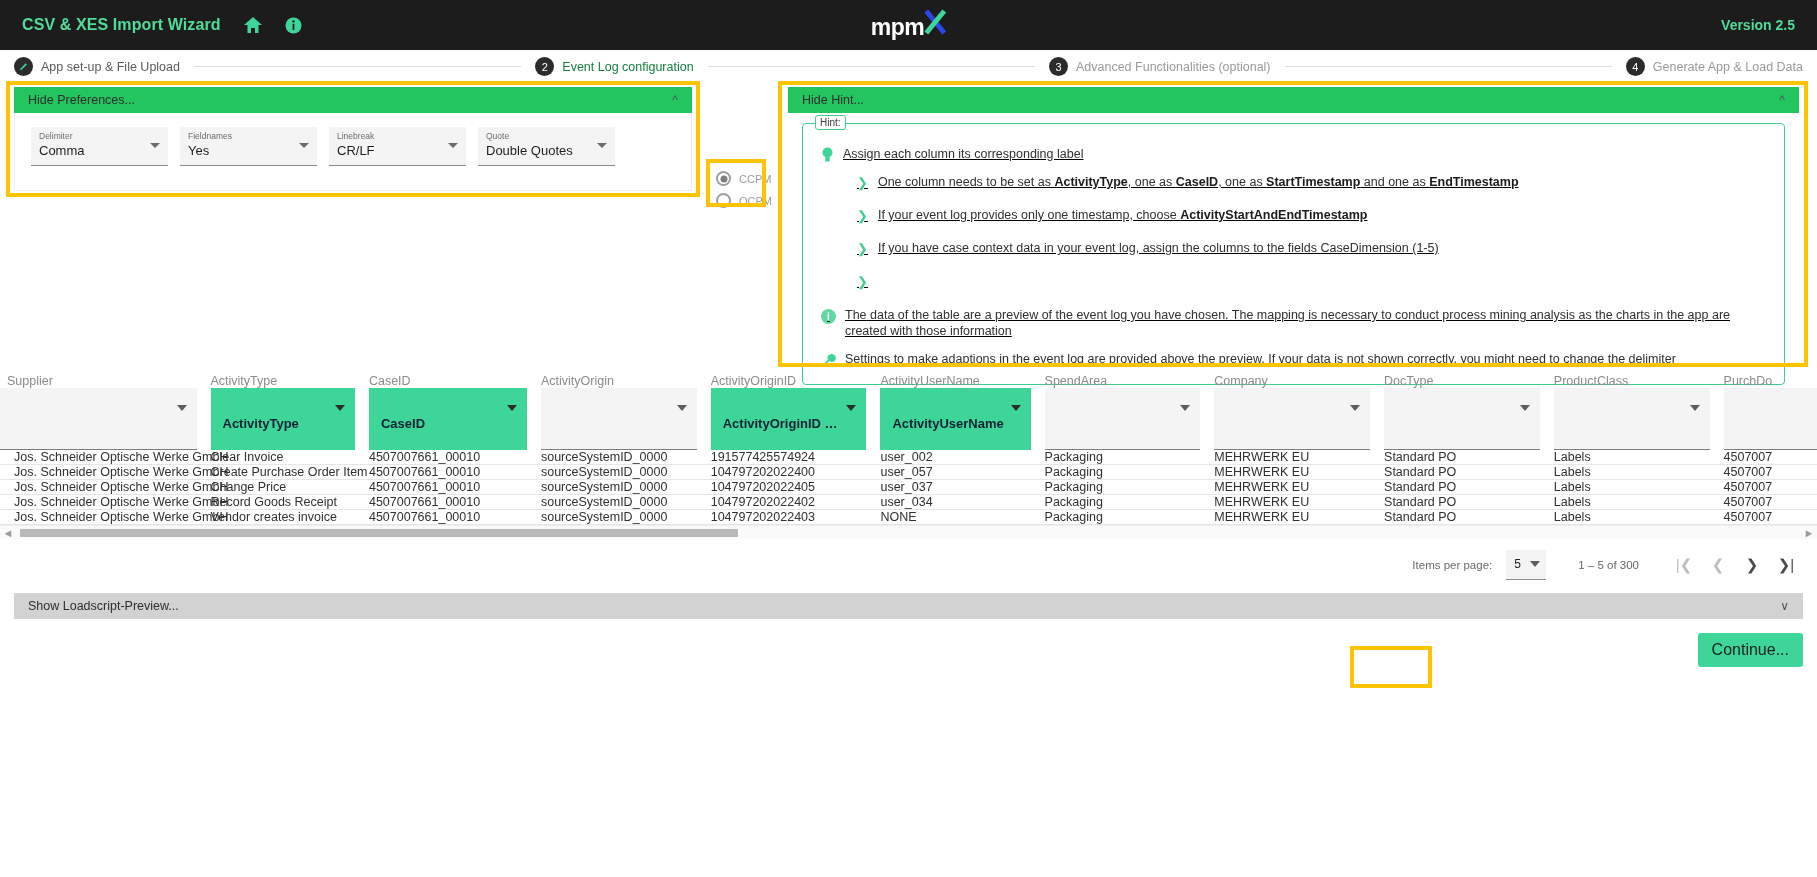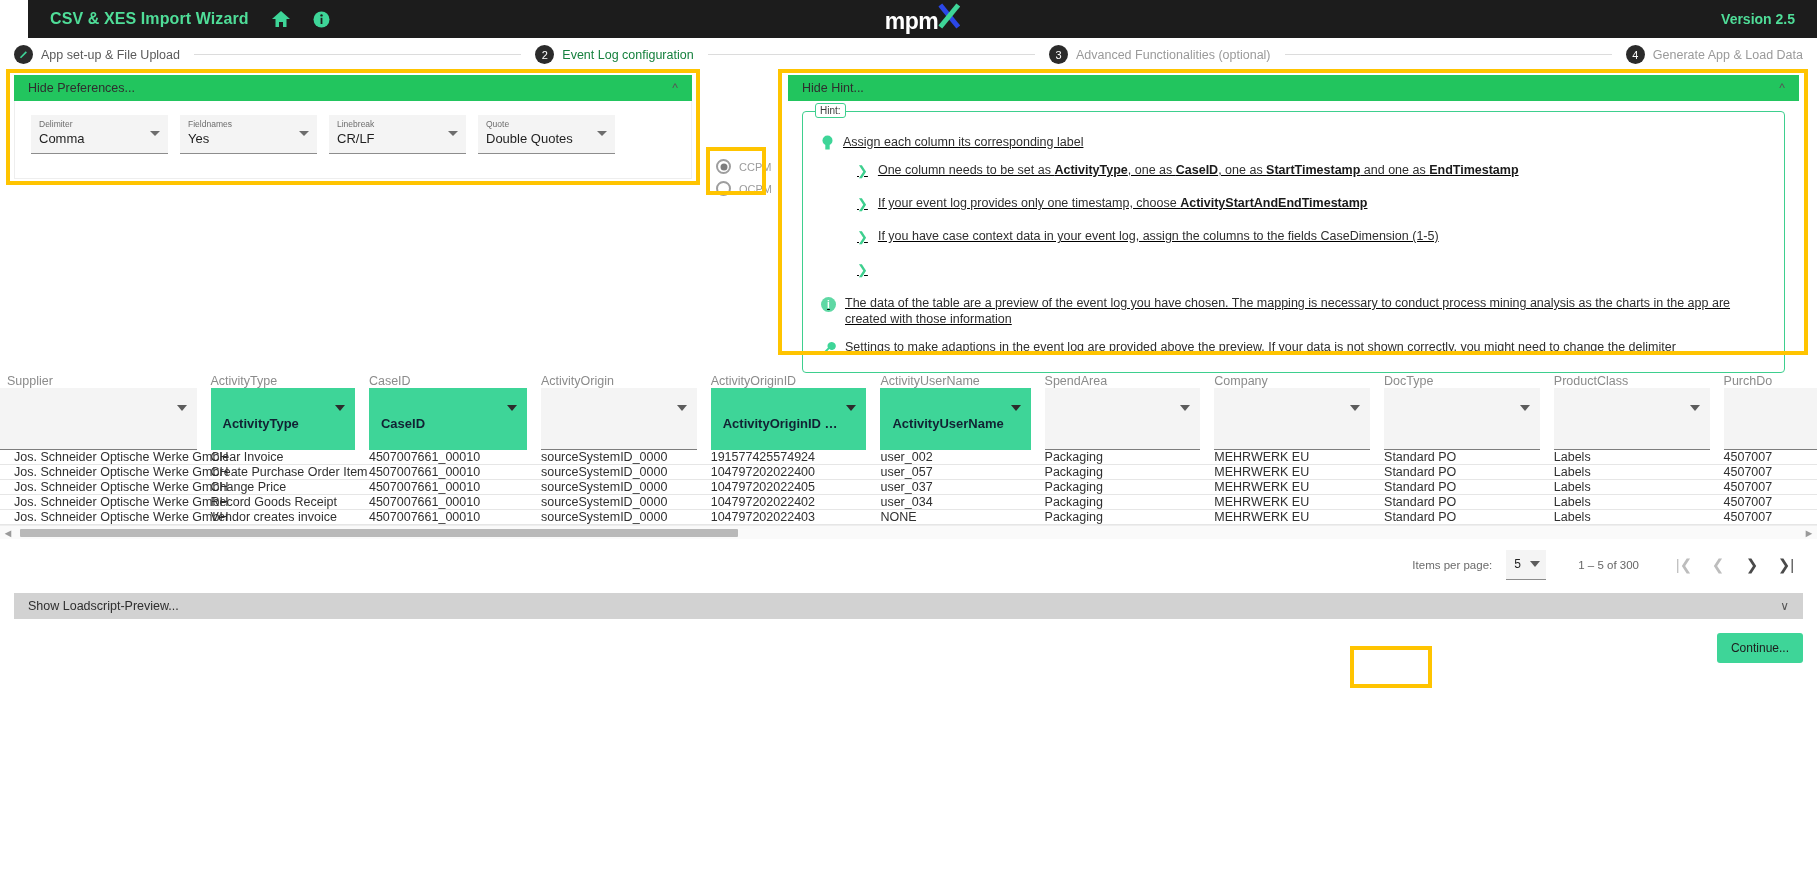"CSV & XES Import Wizard" .topbar { height: 38px -> 50px; margin-left: 28px -> none }
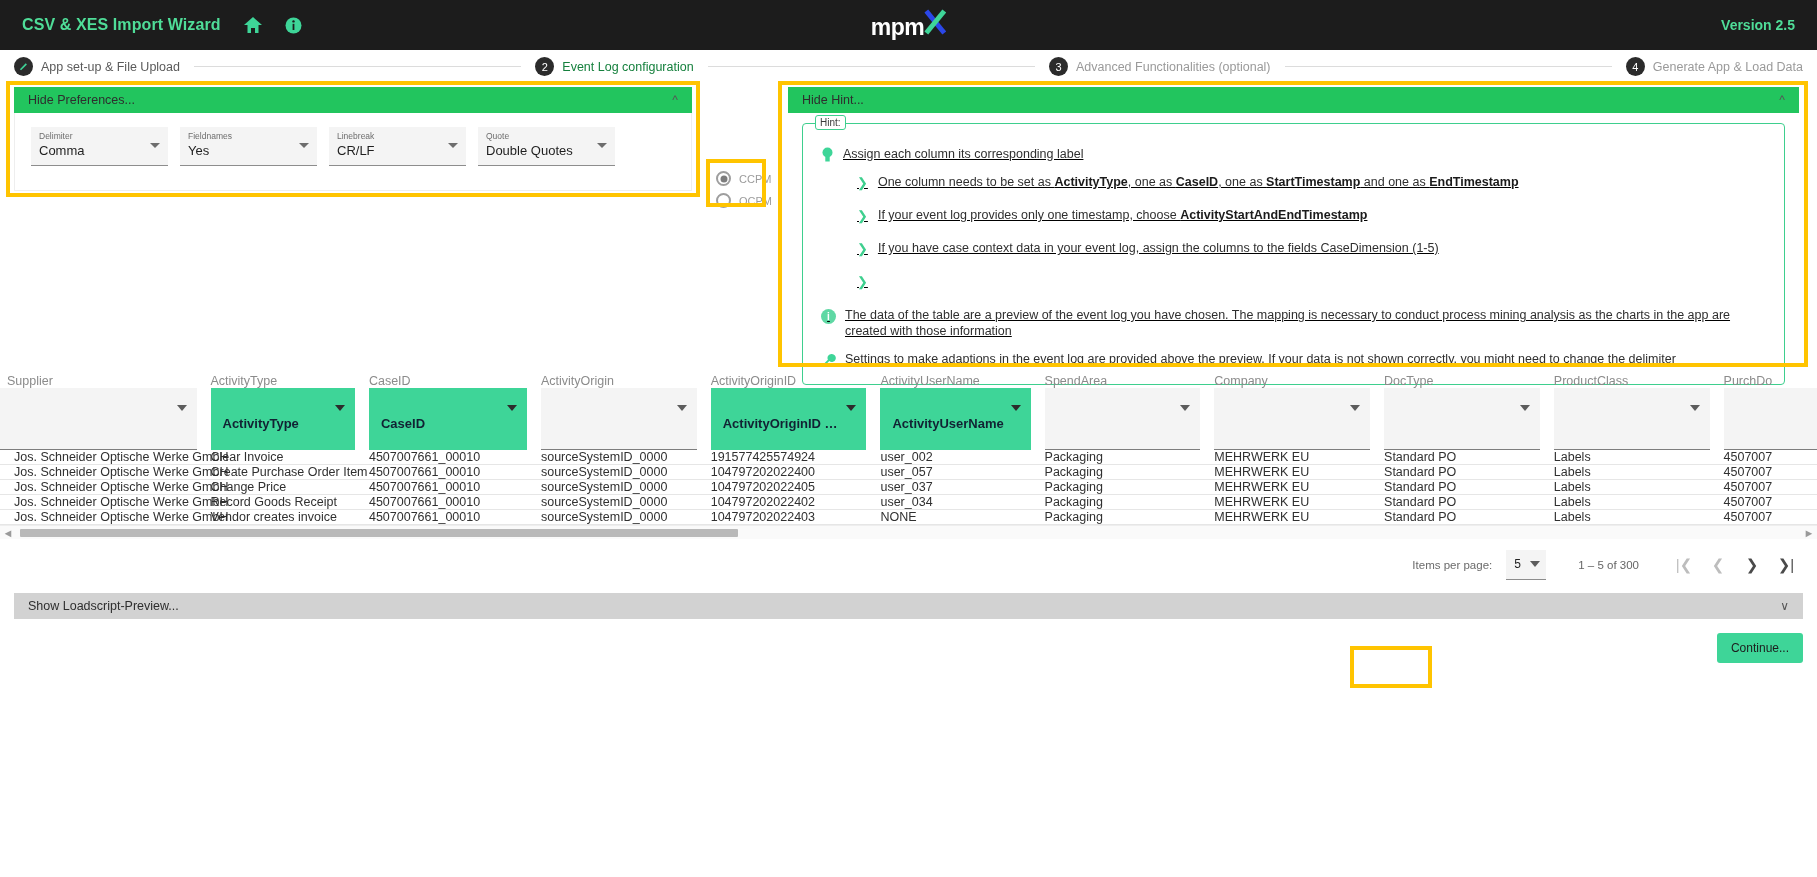"Continue..." .continue-btn { font-size: 12px -> 16px }
